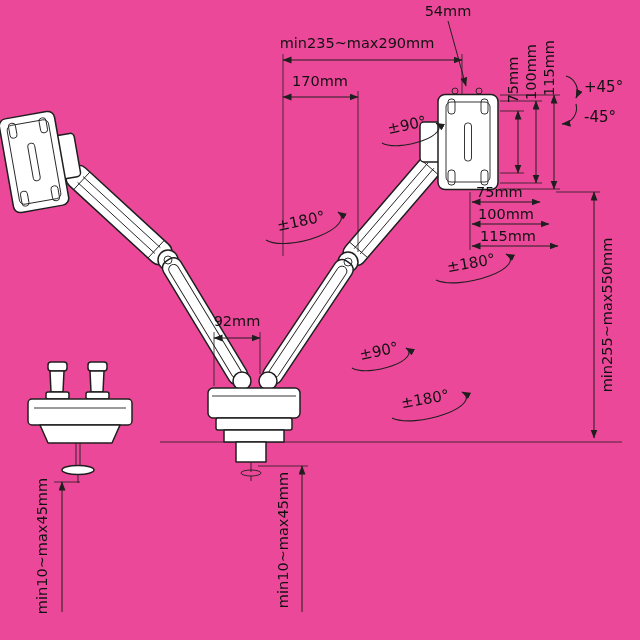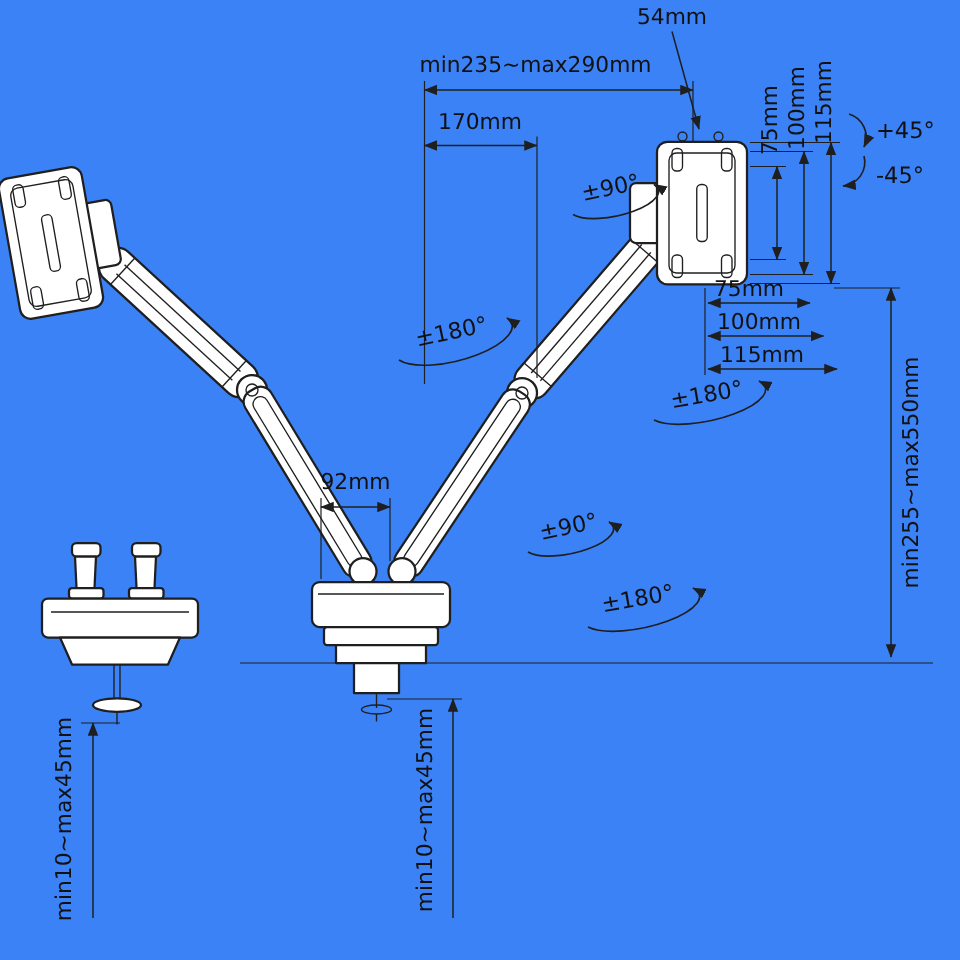"54mm" .stage { background: #3b82f6 -> #ec4899 }
